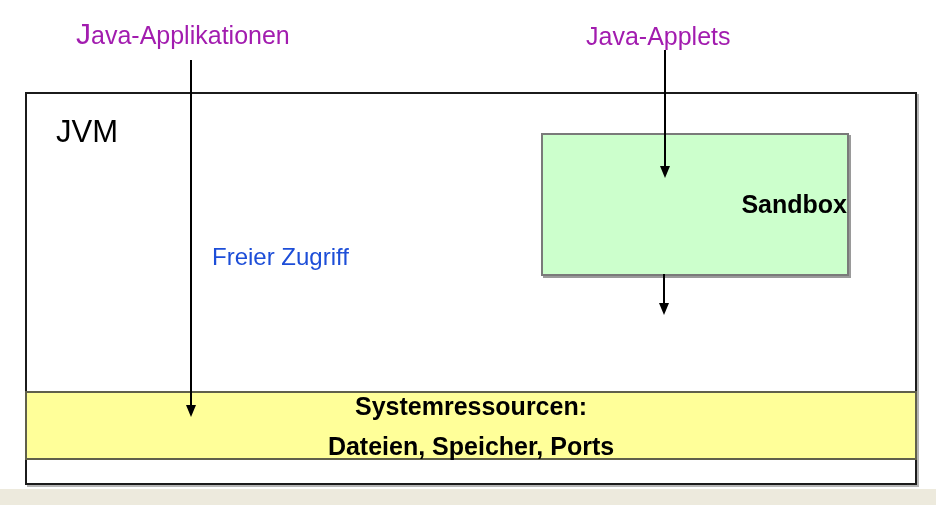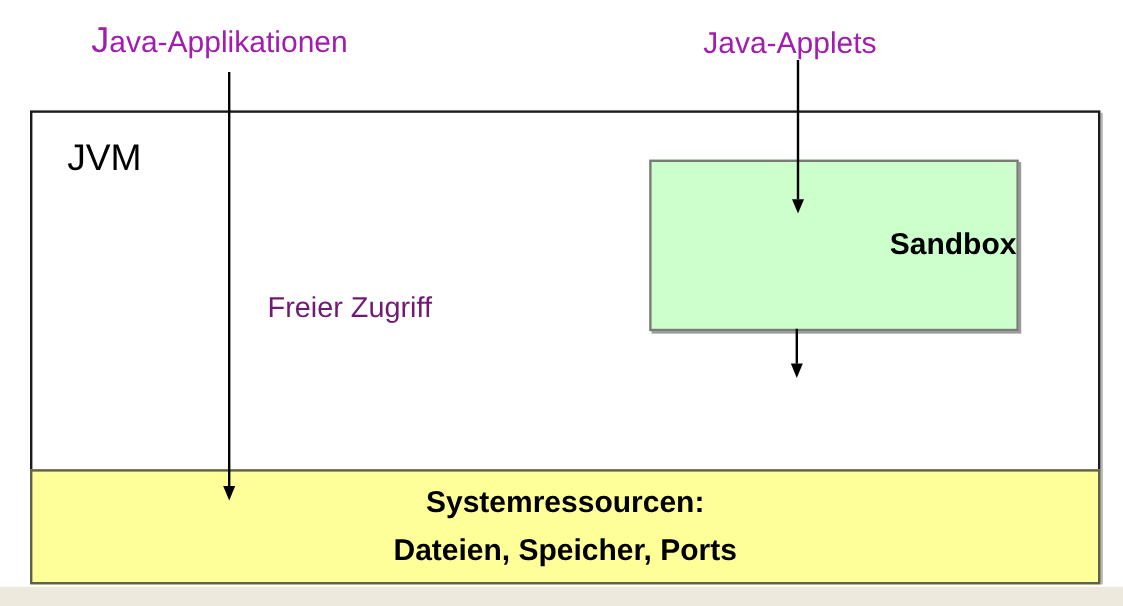"Freier Zugriff" .free-access-label { color: #701a75 -> #1d4ed8; margin-left: 11px -> none }
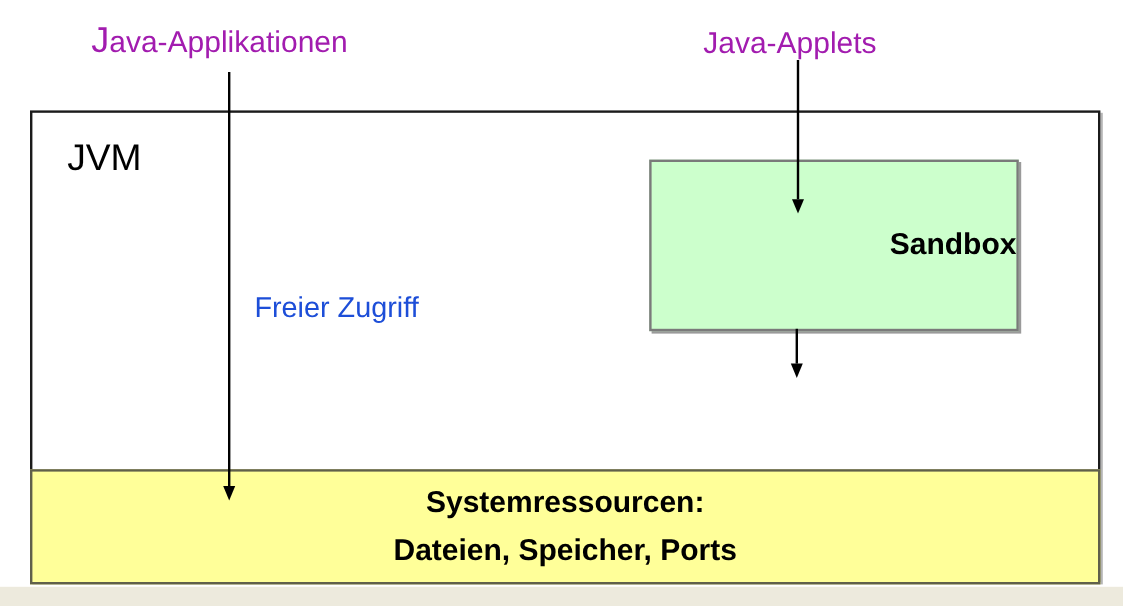"Systemressourcen:" .resources-box { height: 96px -> 69px }
